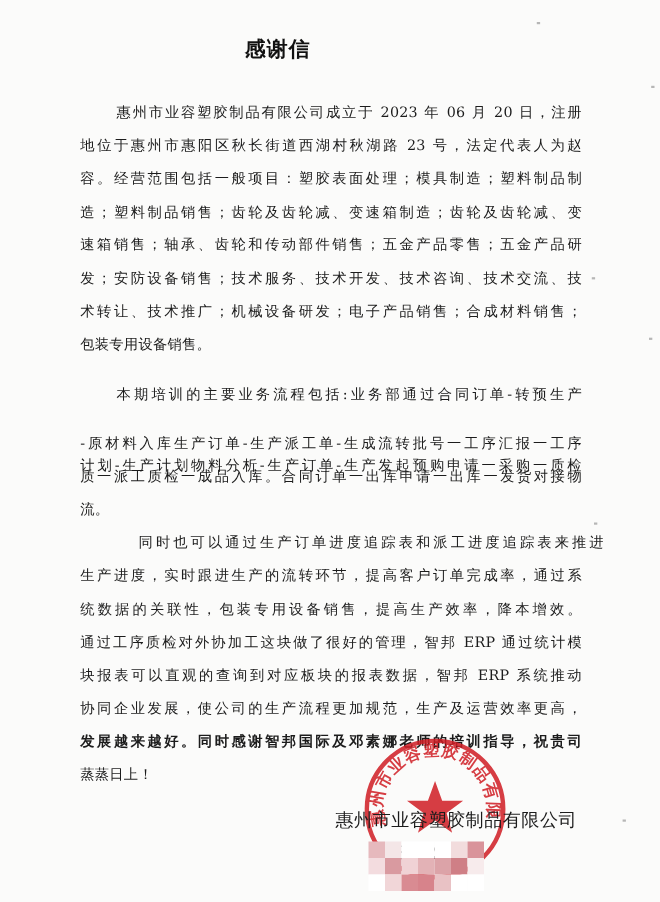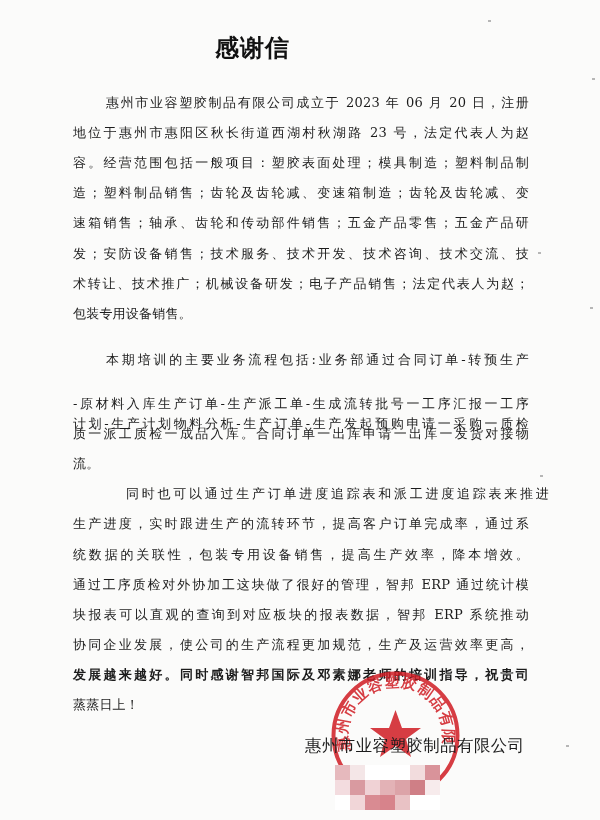"感谢信" .title { font-size: 24px -> 19px }
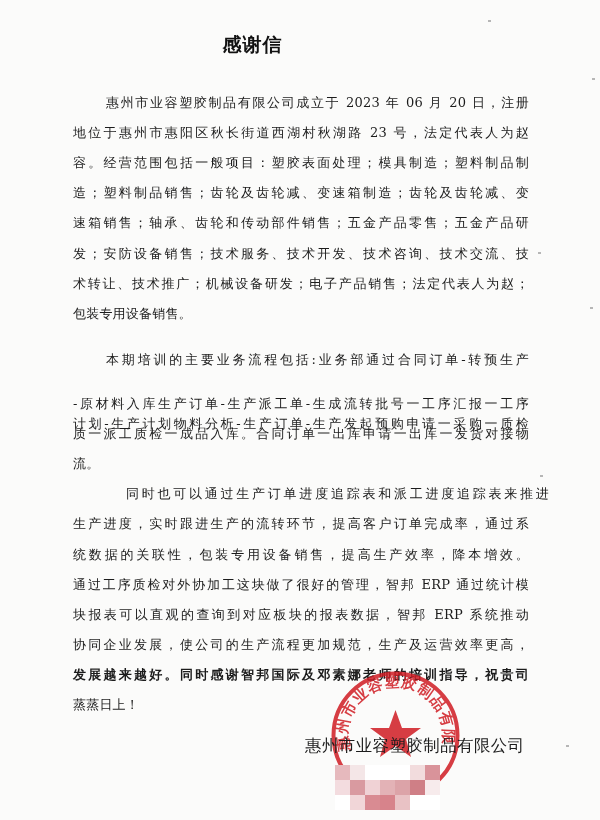"术转让、技术推广；机械设备研发；电子产品销售；法定代表人为赵；" div.line { text: 法定代表人为赵 -> 合成材料销售 }
